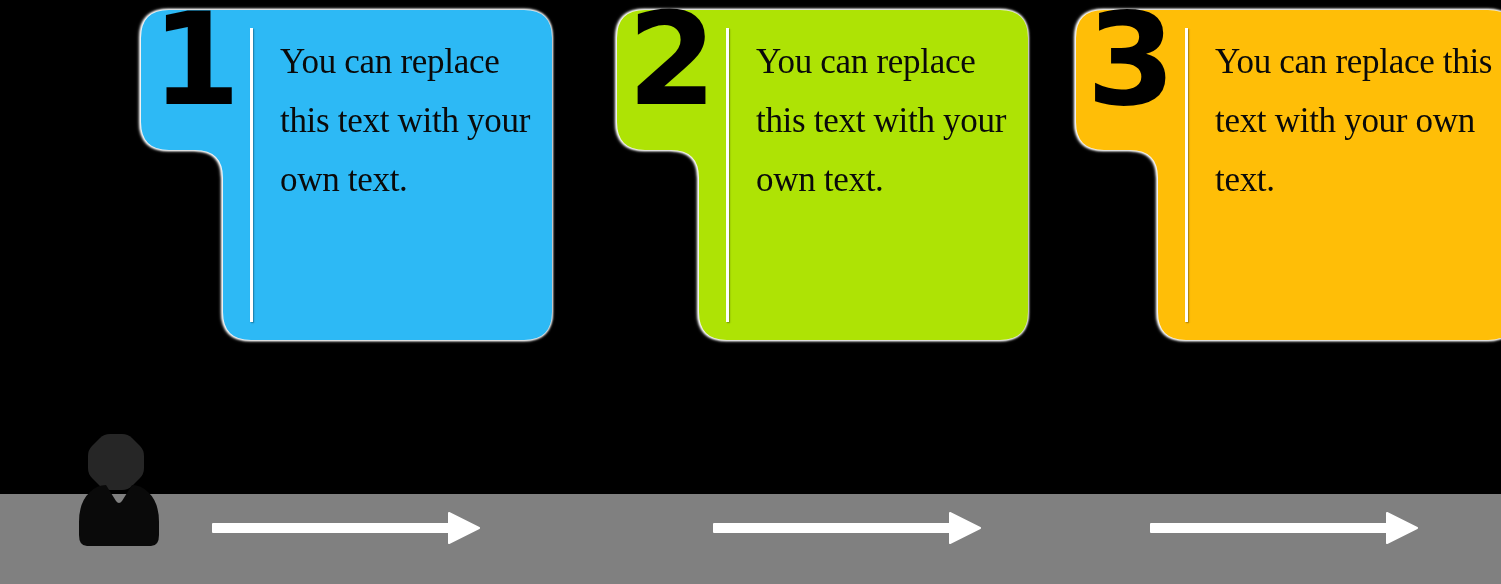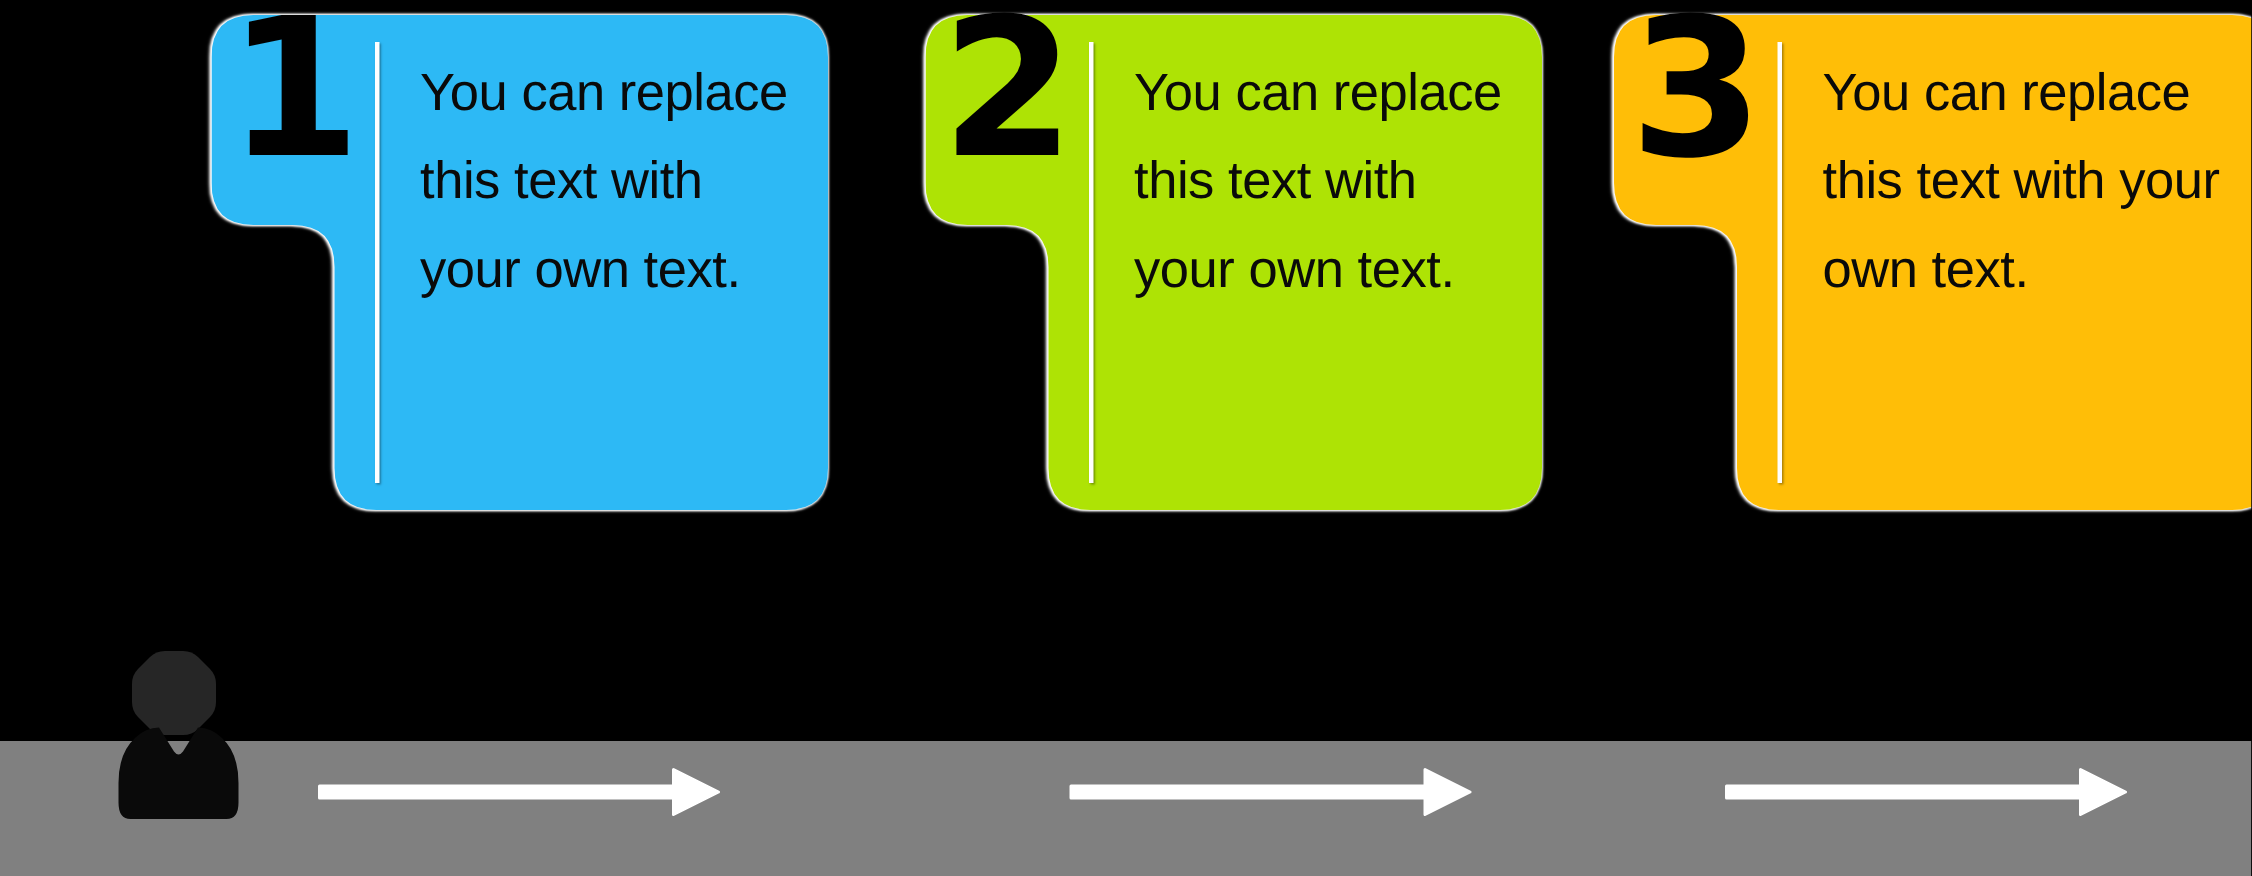"You can replace this text" .body-text { font-family: Liberation Sans, sans-serif -> Liberation Serif, serif }
